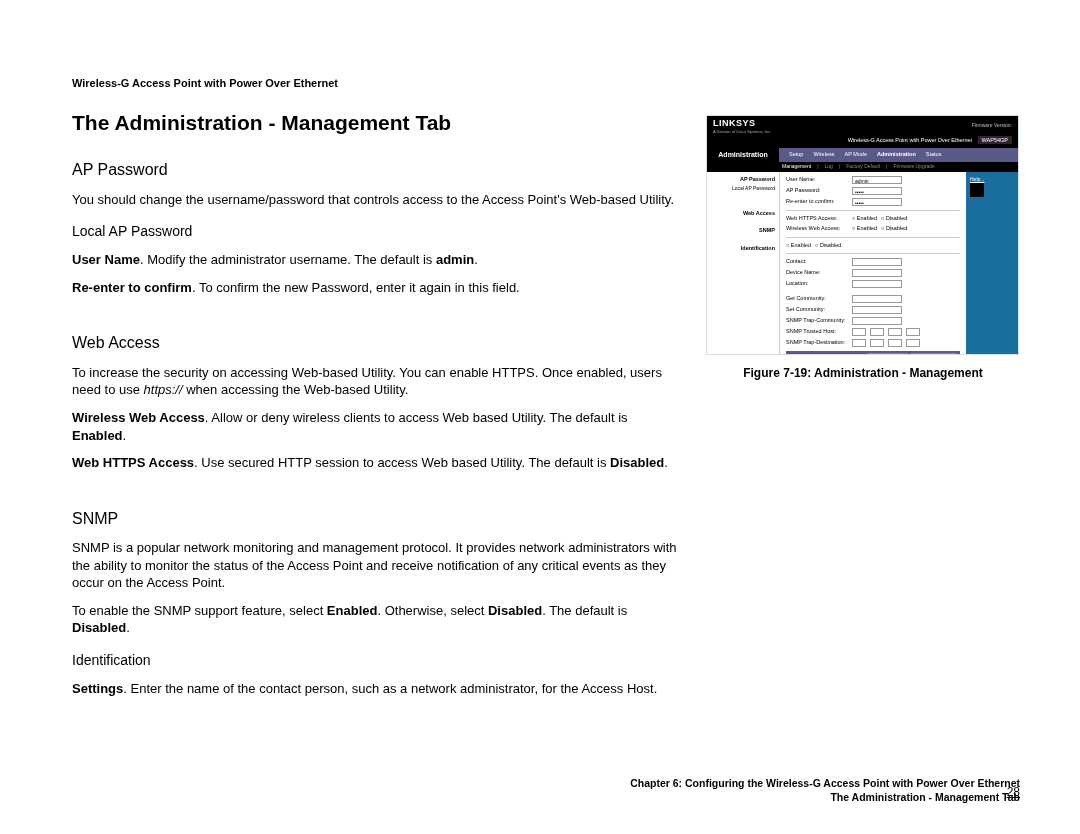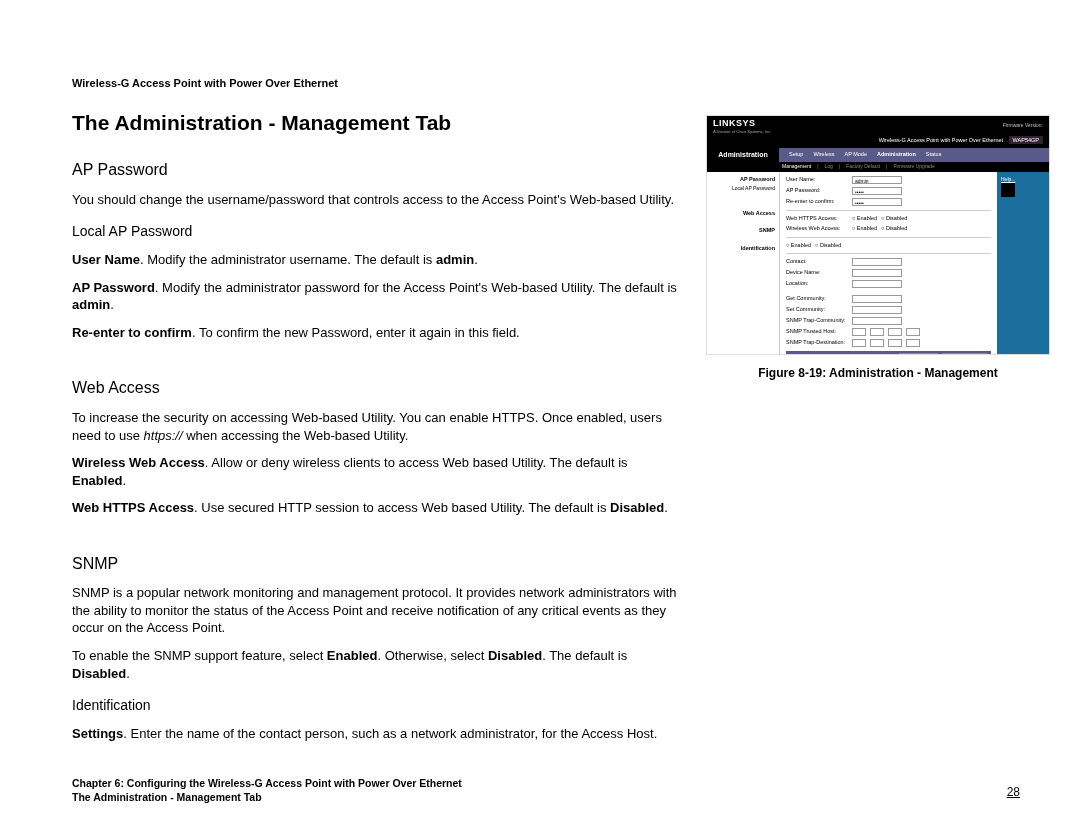"LINKSYS" .shot { width: 344px -> 313px }
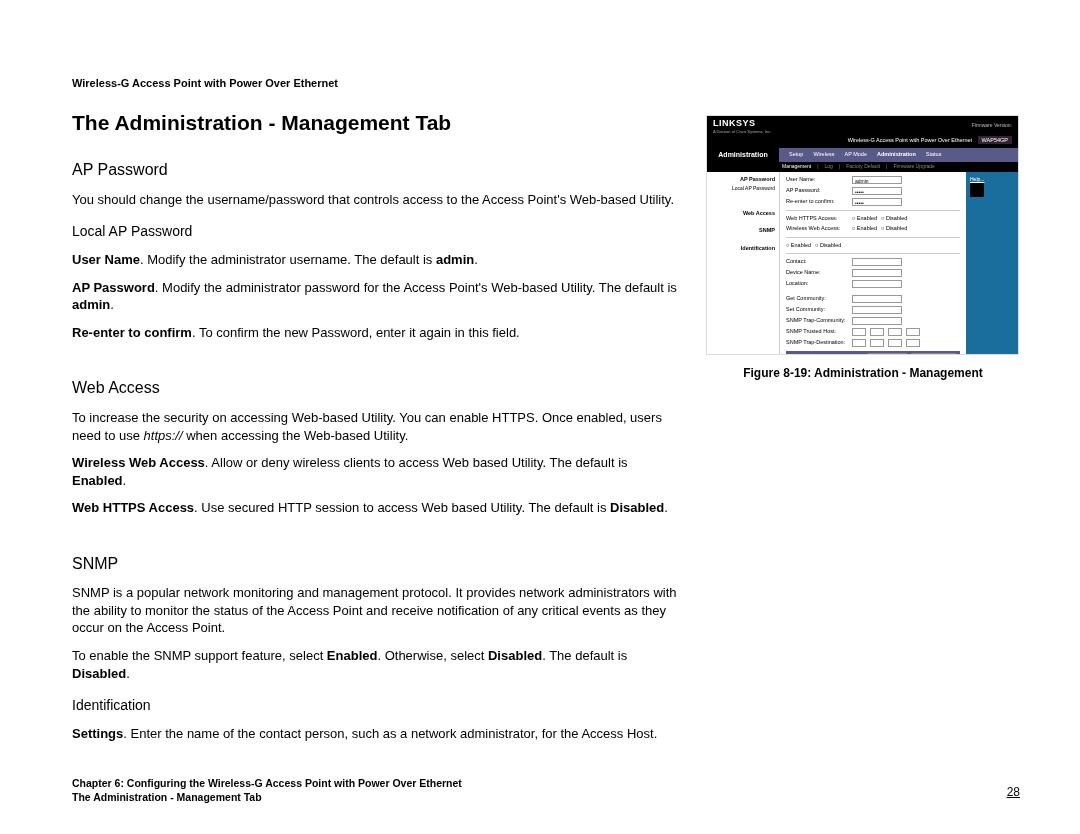"AP Password. Modify the administrator" p { html: <p> <span>AP Password</span><span>. Modify the administrator password for the Access Point's Web-based Utility. The default is </span><span>admin</span>. </p> -> none }
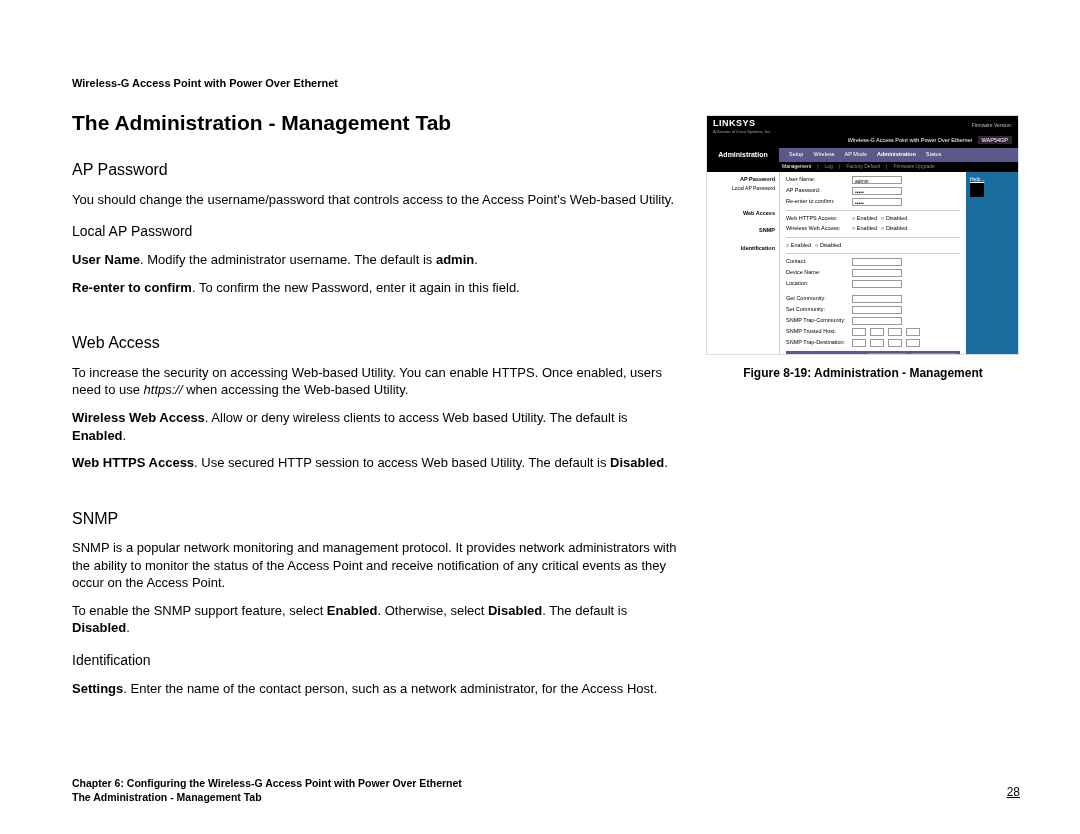"Figure 8-19: Administration - Management" div.fig-caption { text: 8-19 -> 7-19 }
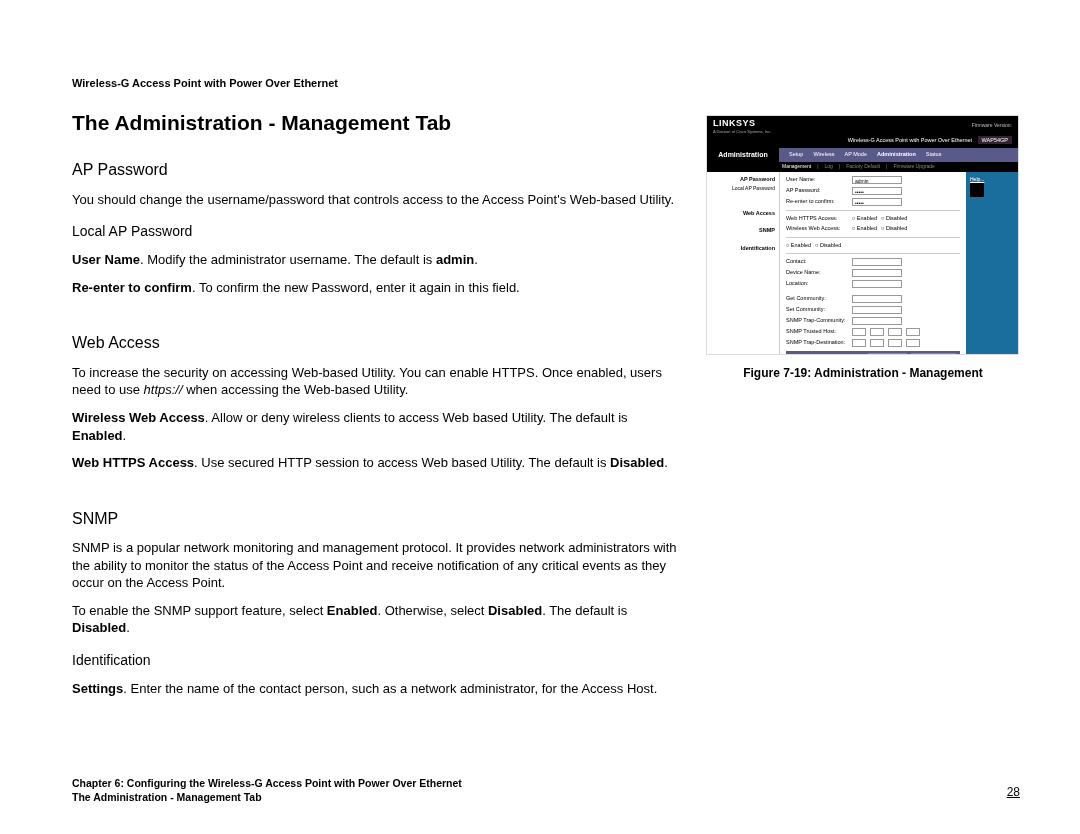"Chapter 6: Configuring the Wireless-G" .footer { text-align: none -> right }
